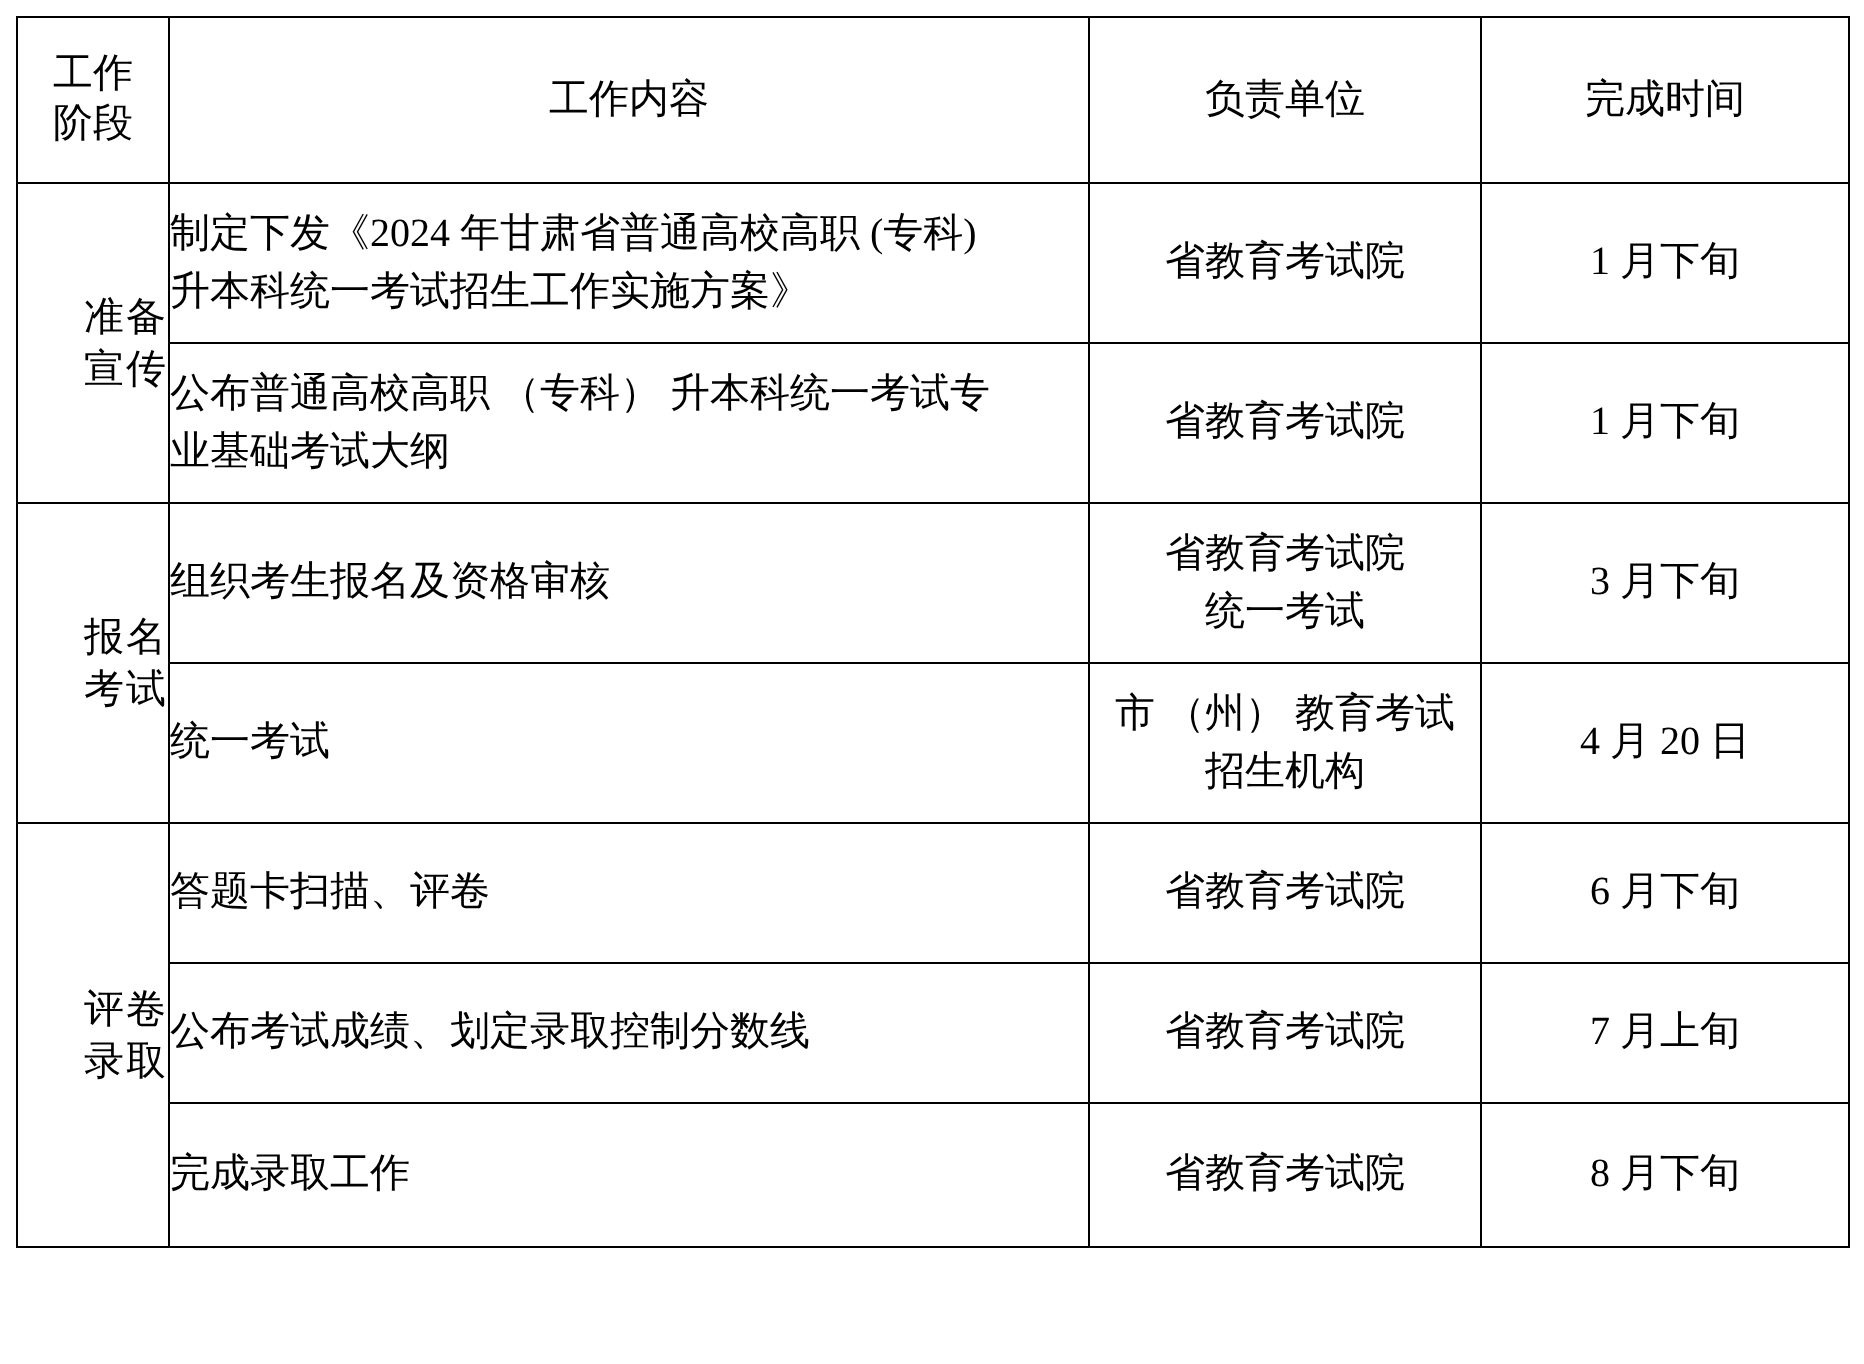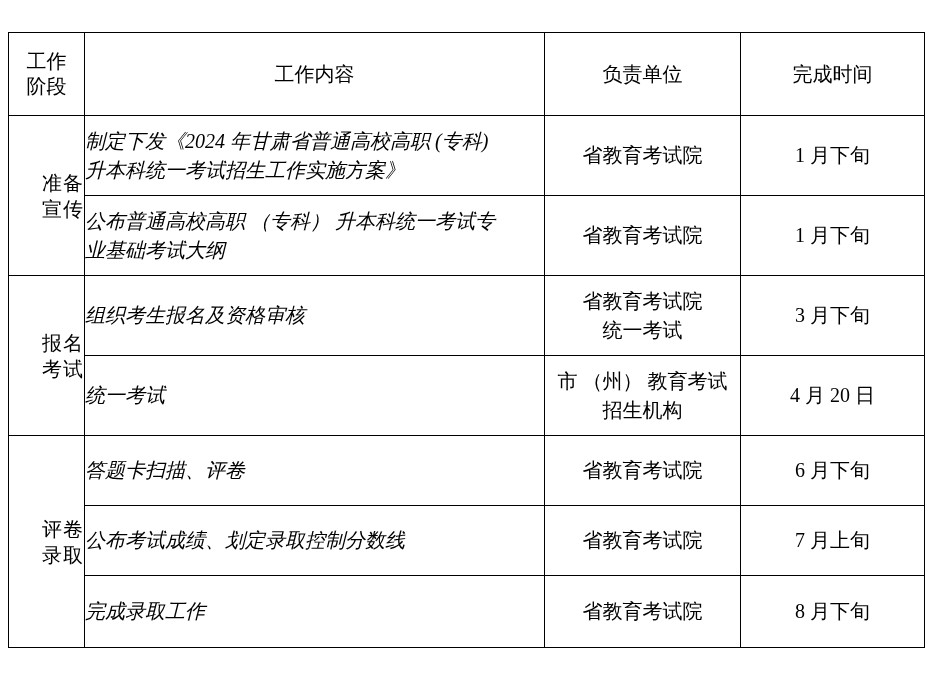"工作" table.schedule { margin-top: 24px -> none }
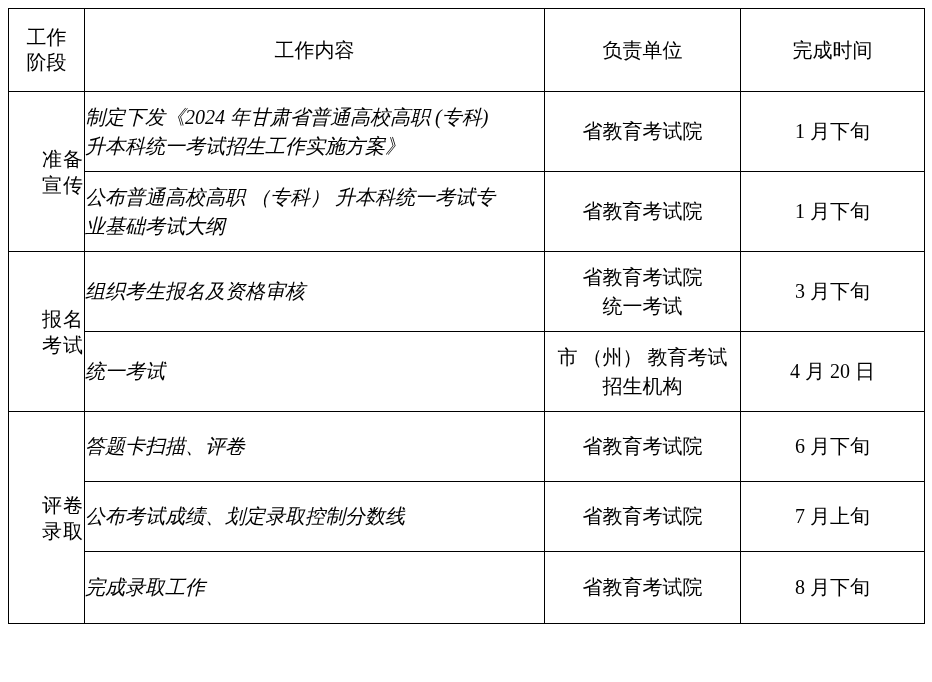"制定下发《2024 年甘肃省普通高校高职 (专科)" .task-cell .line { font-style: italic -> none }
